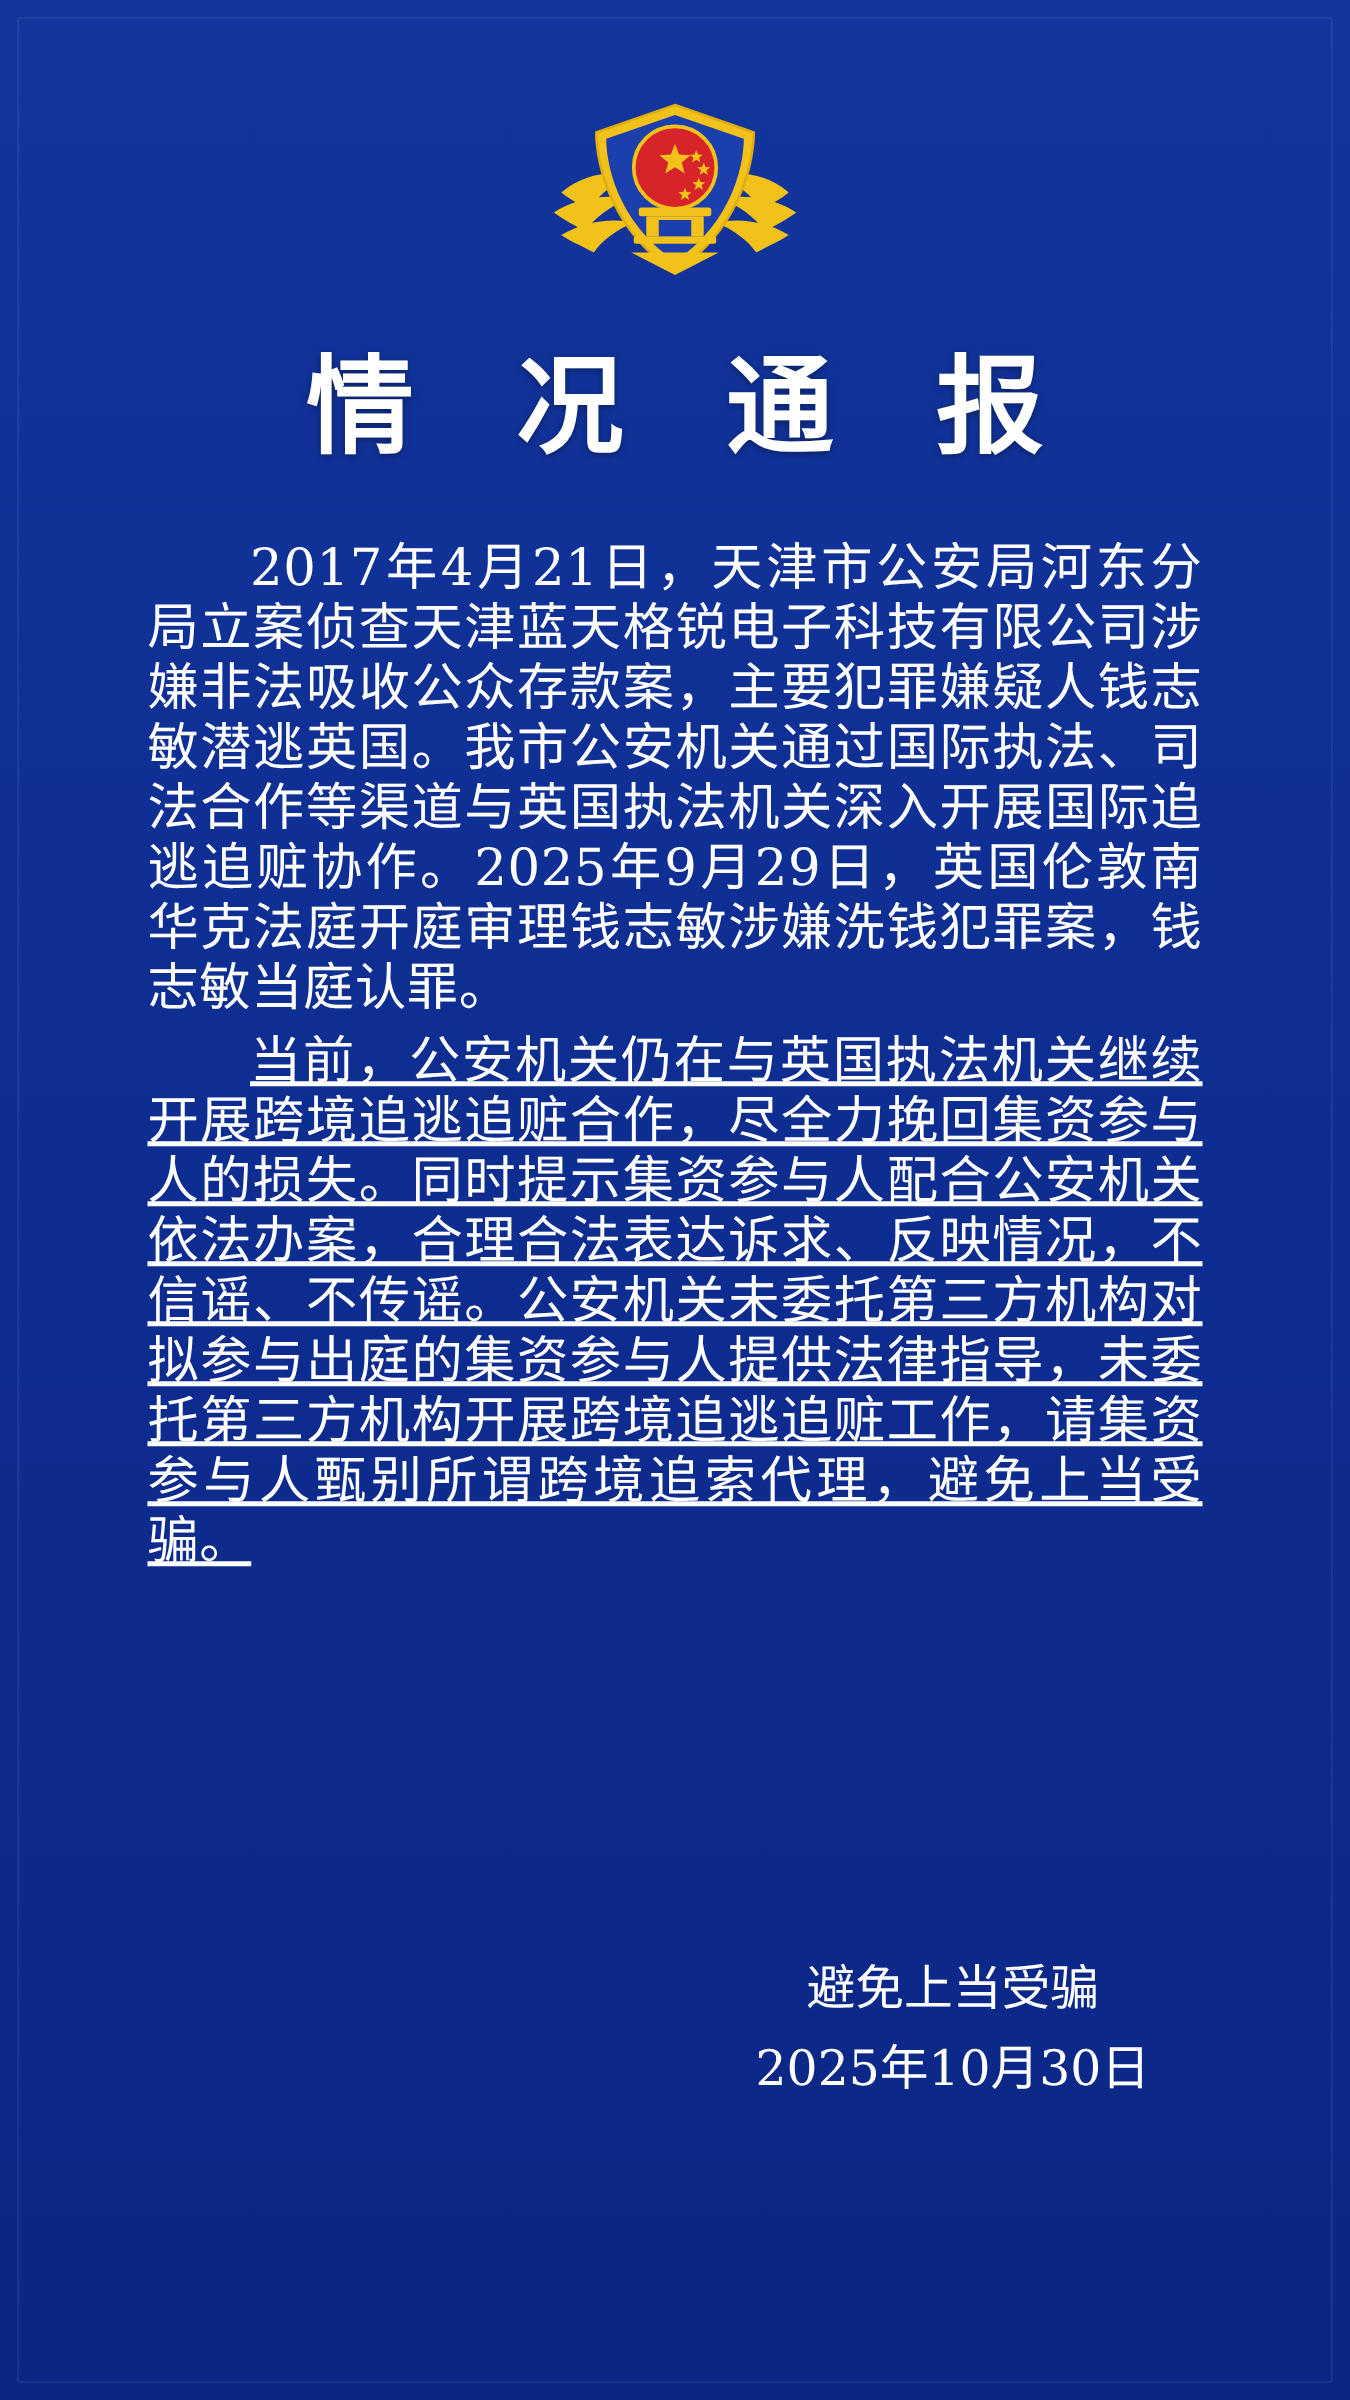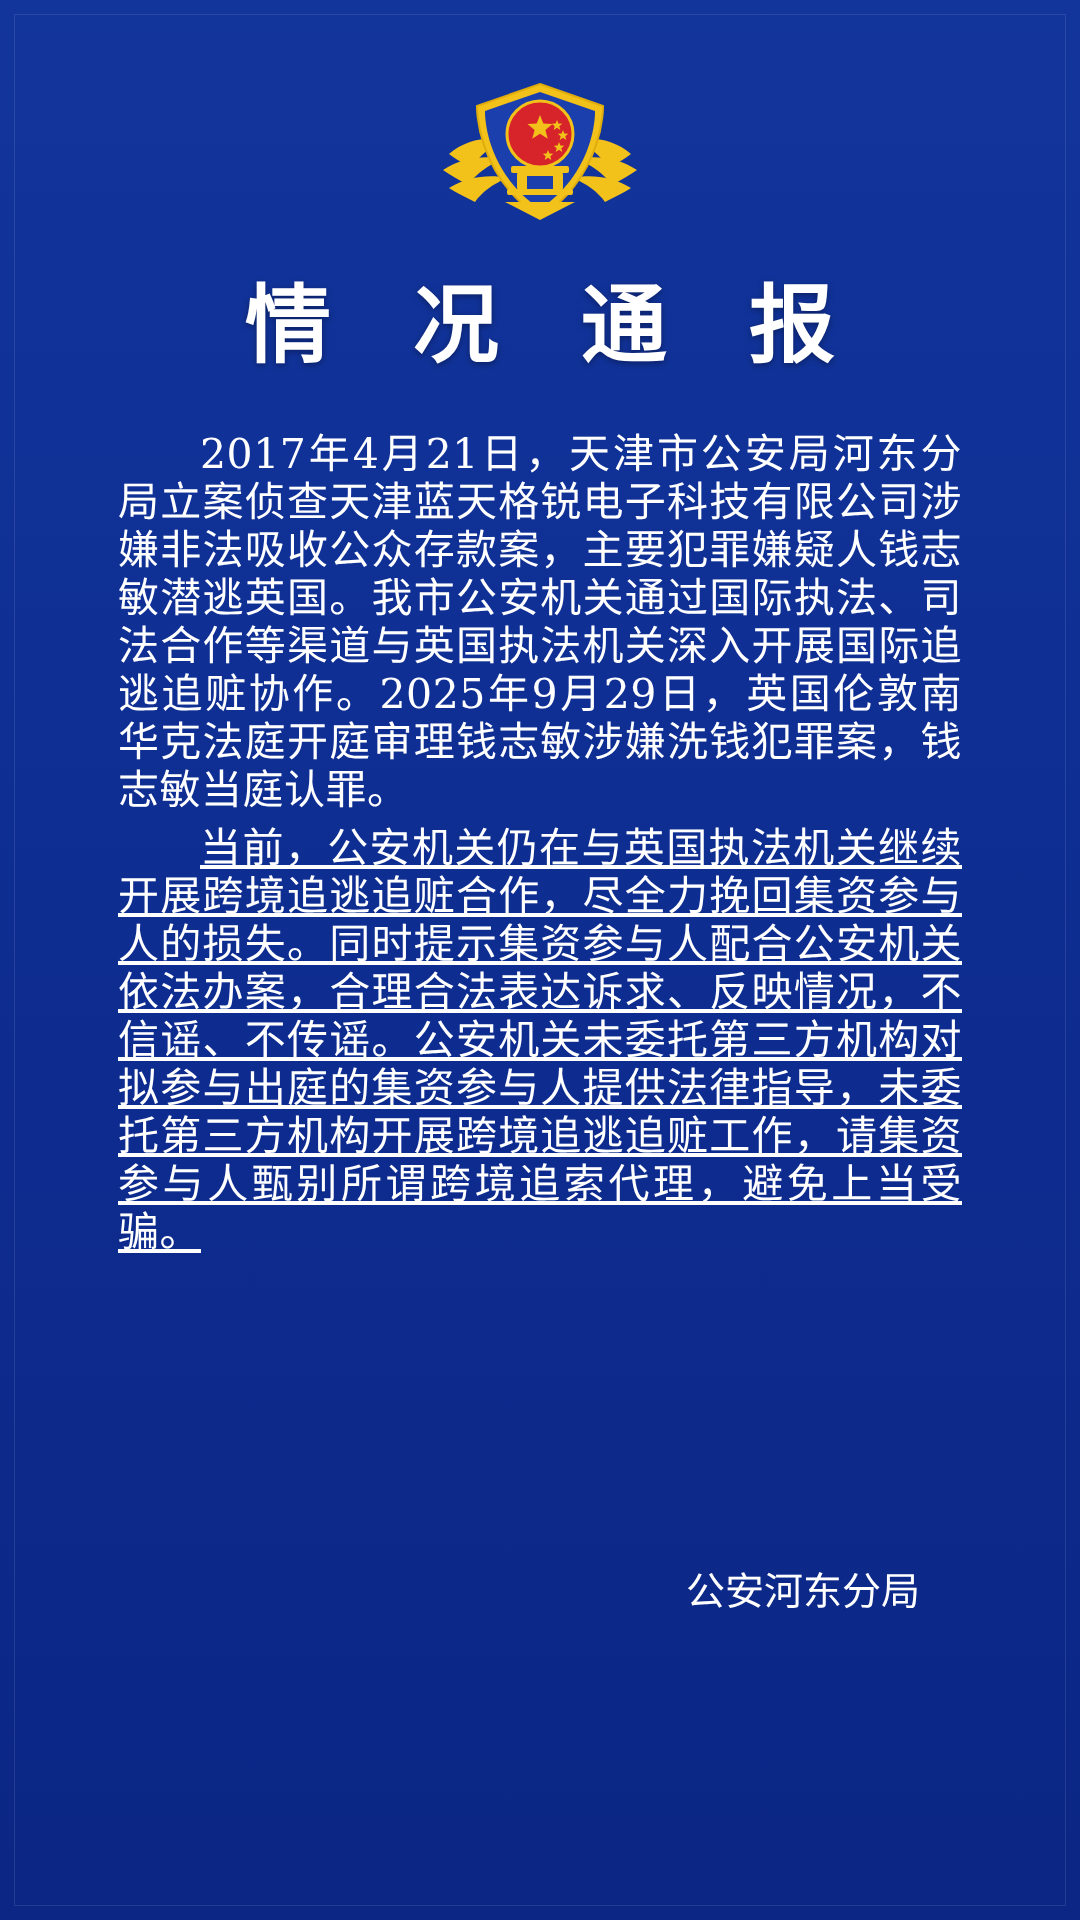"公安河东分局" span.sig-line { text: 公安河东分局 -> 避免上当受骗 }
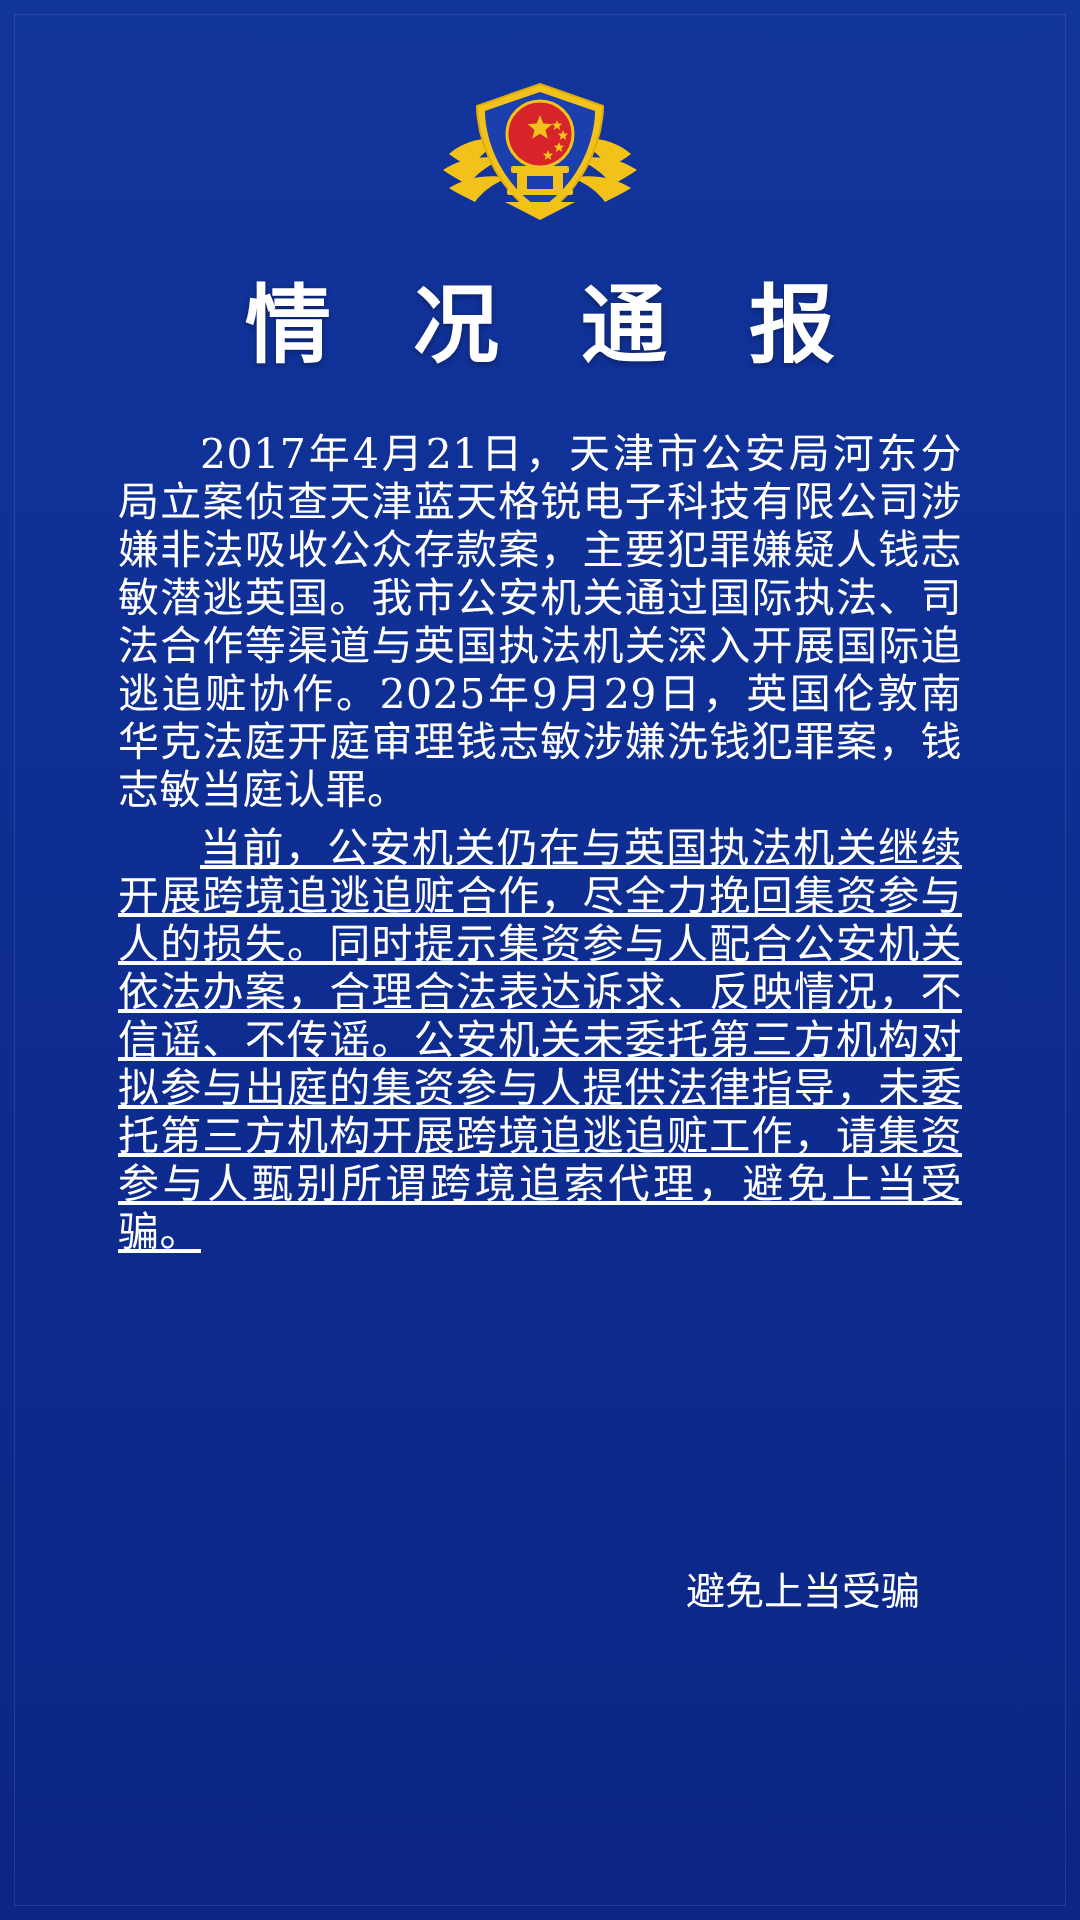"2025年10月30日" span.sig-line { html: none -> <span>2025年10月30日</span> }
